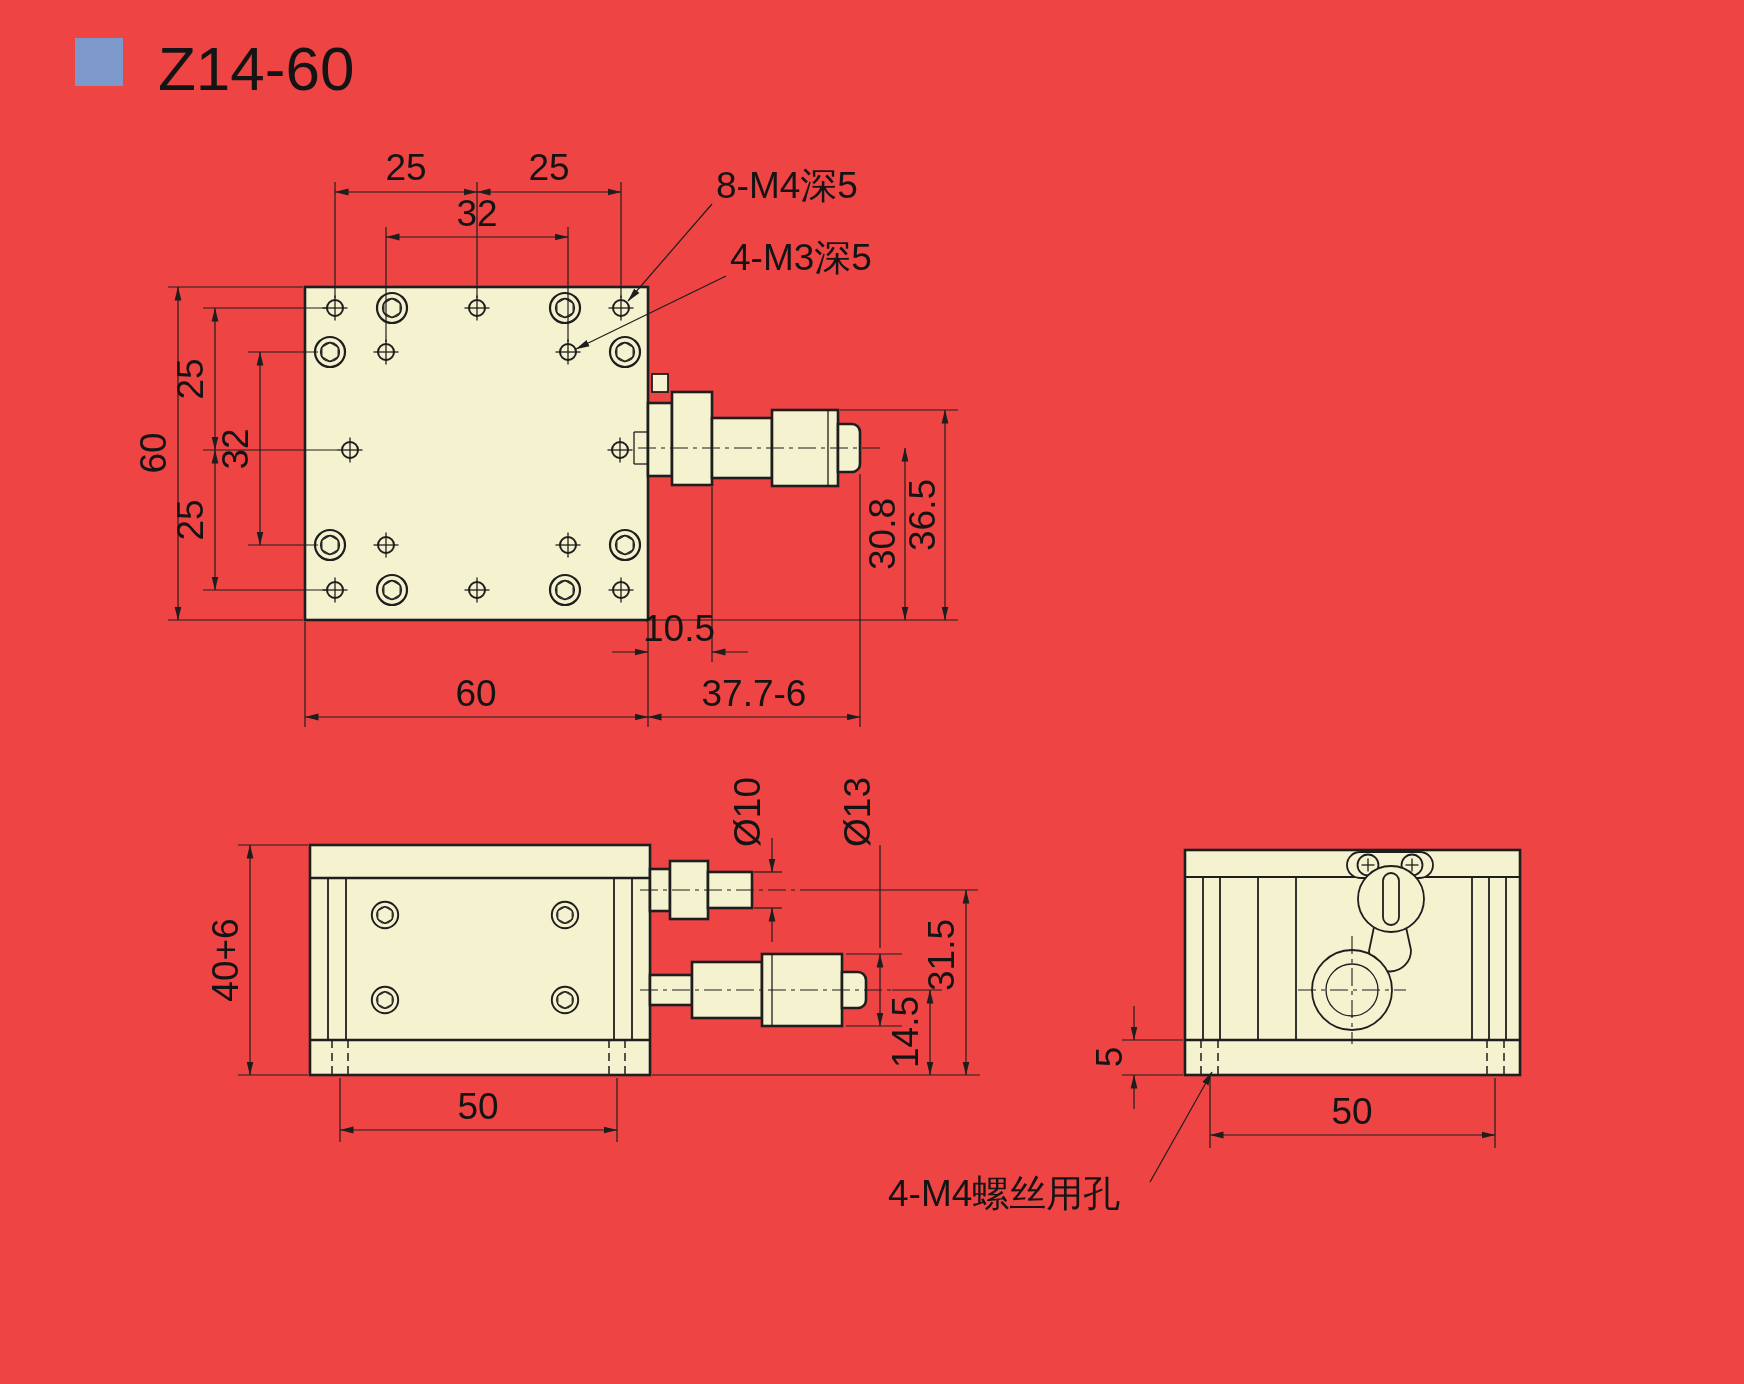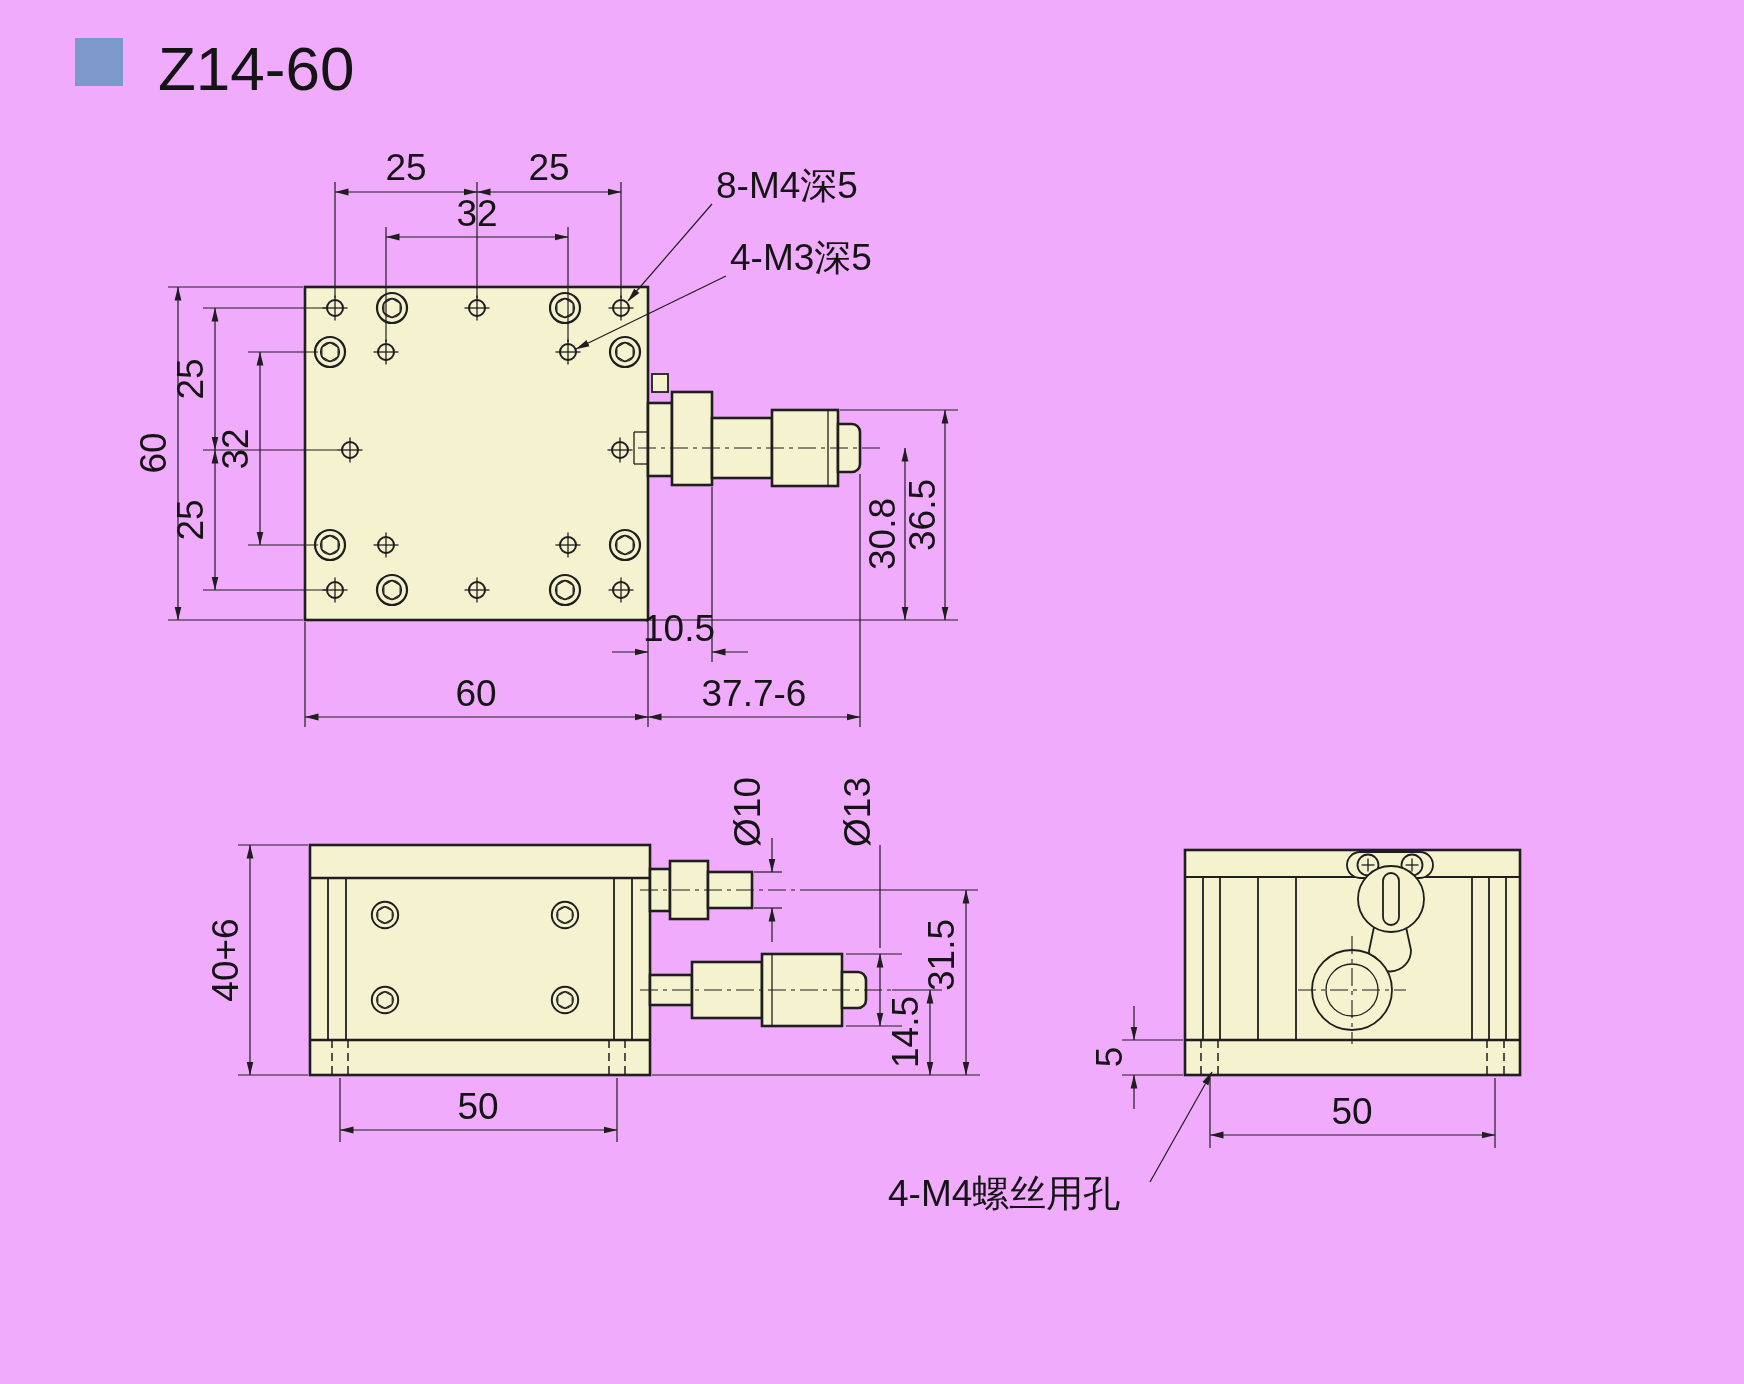"Z14-60" .canvas { background: #f0abfc -> #ef4444 }
